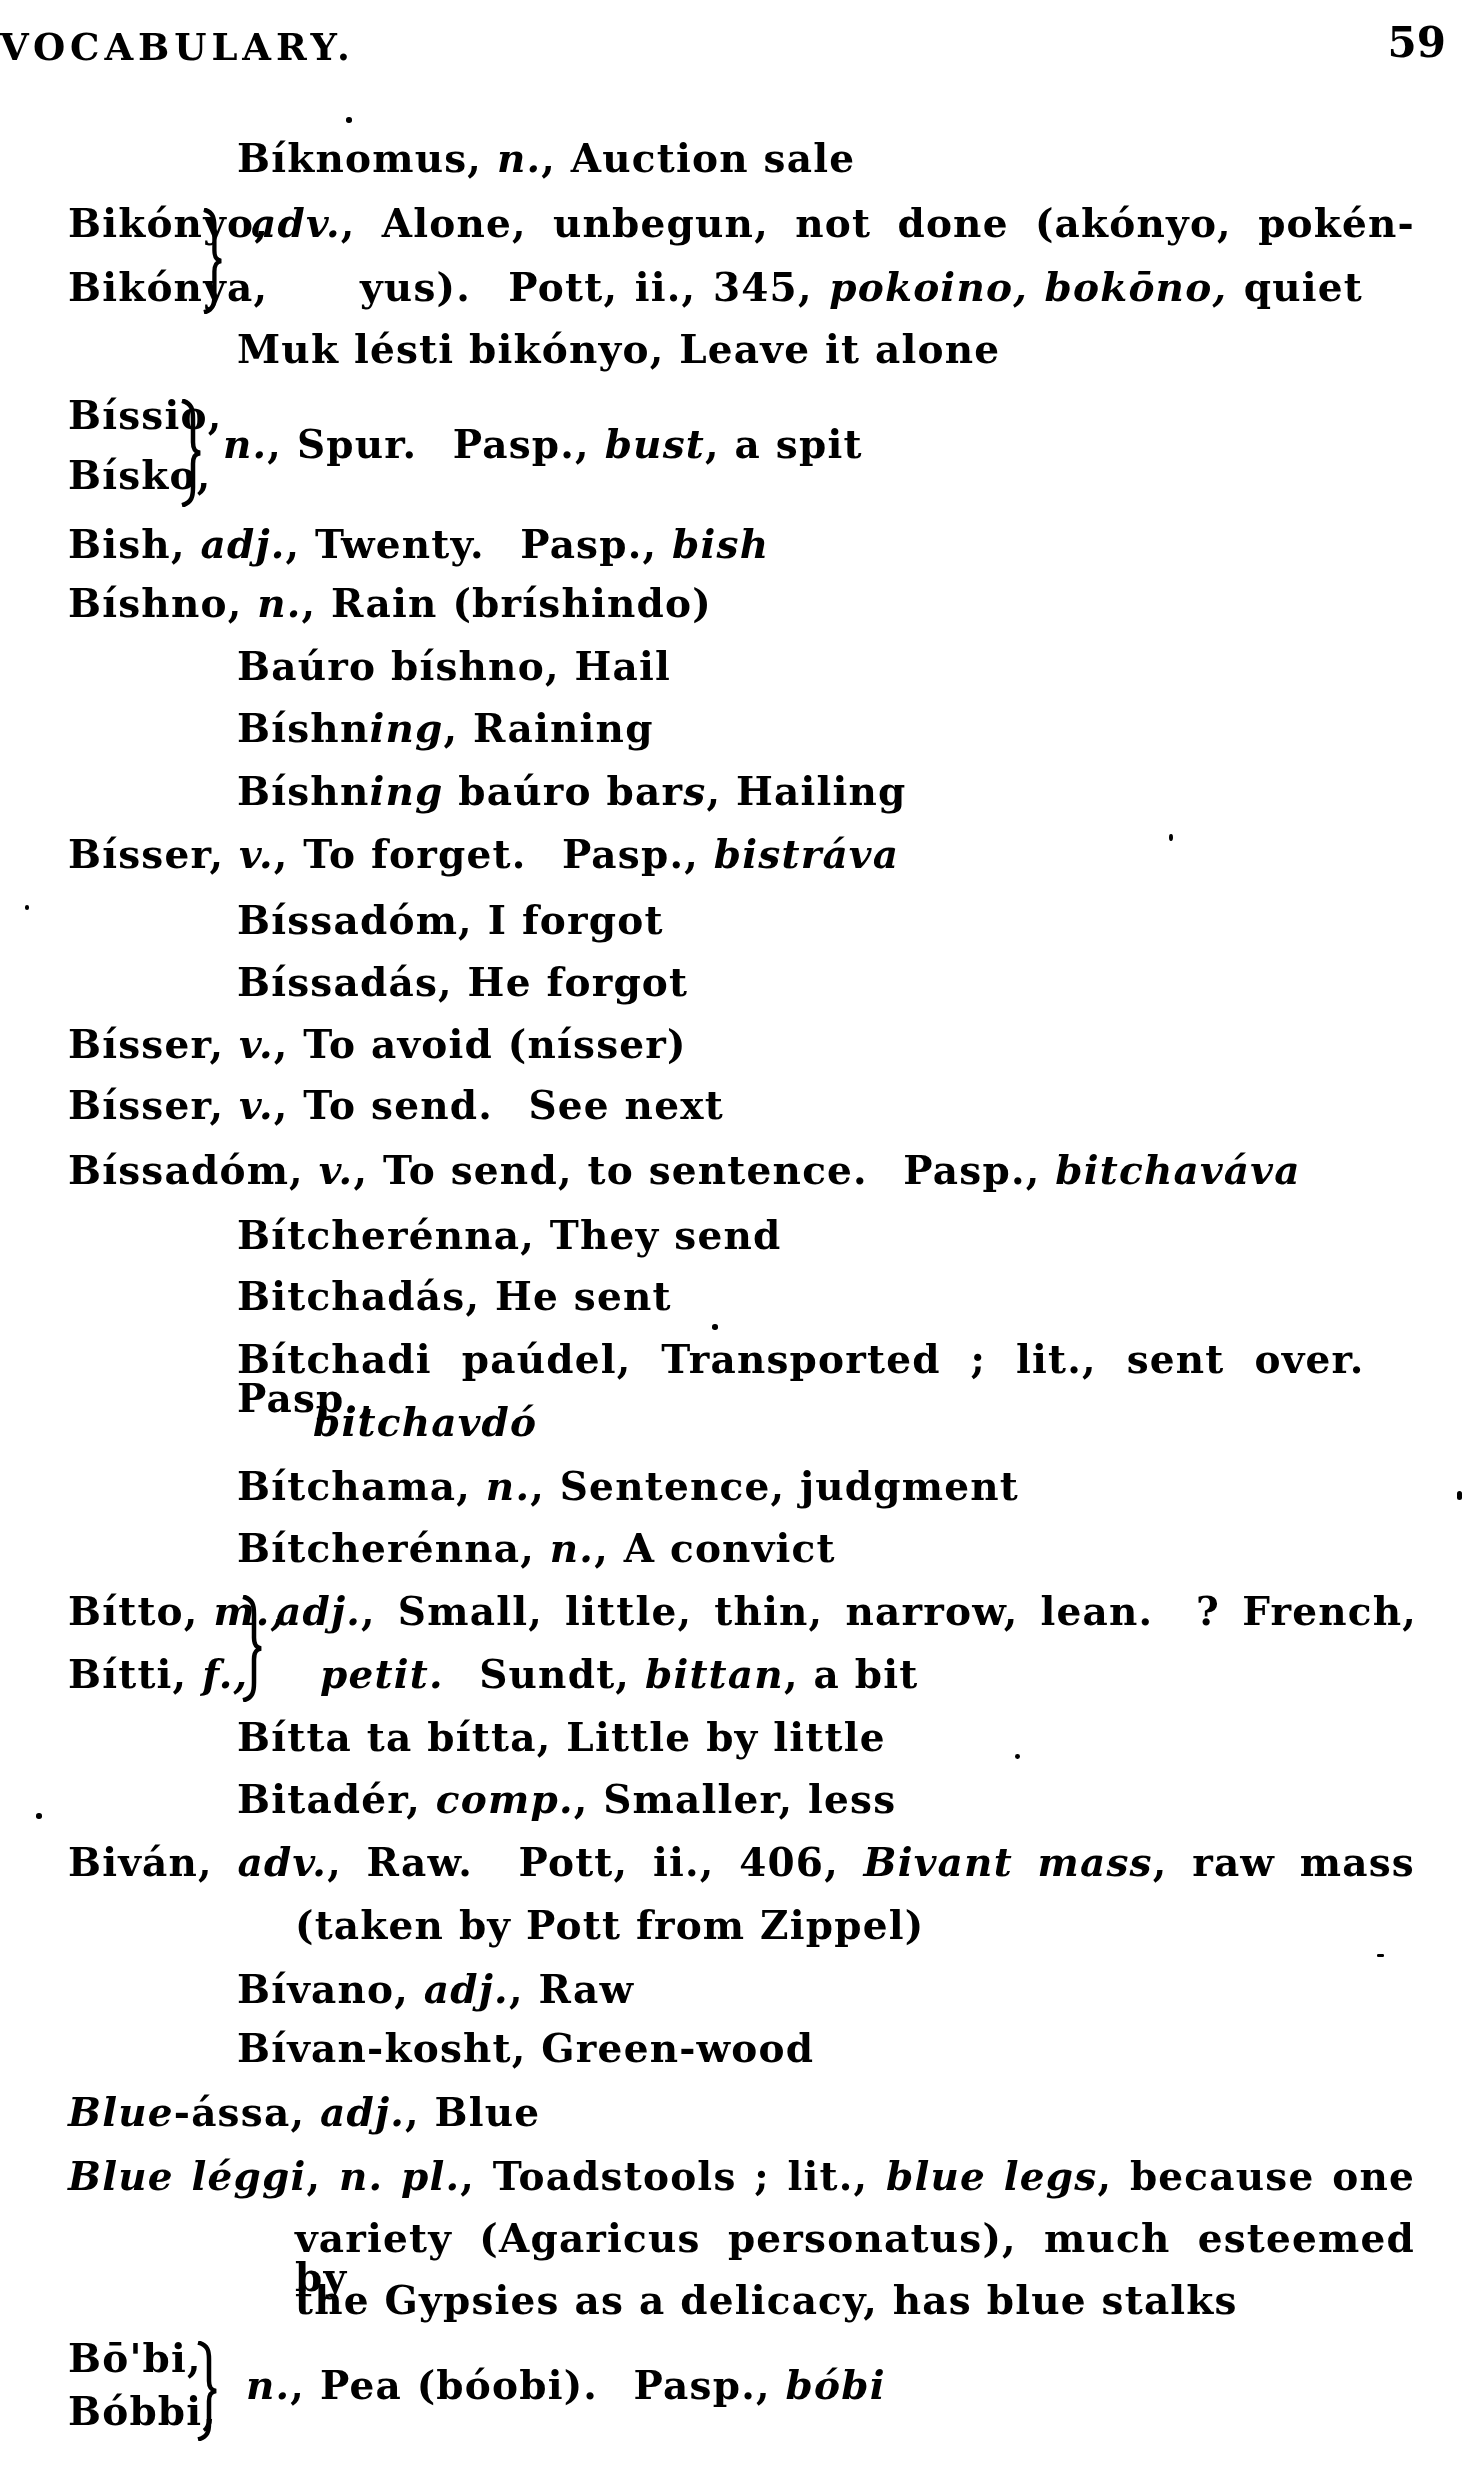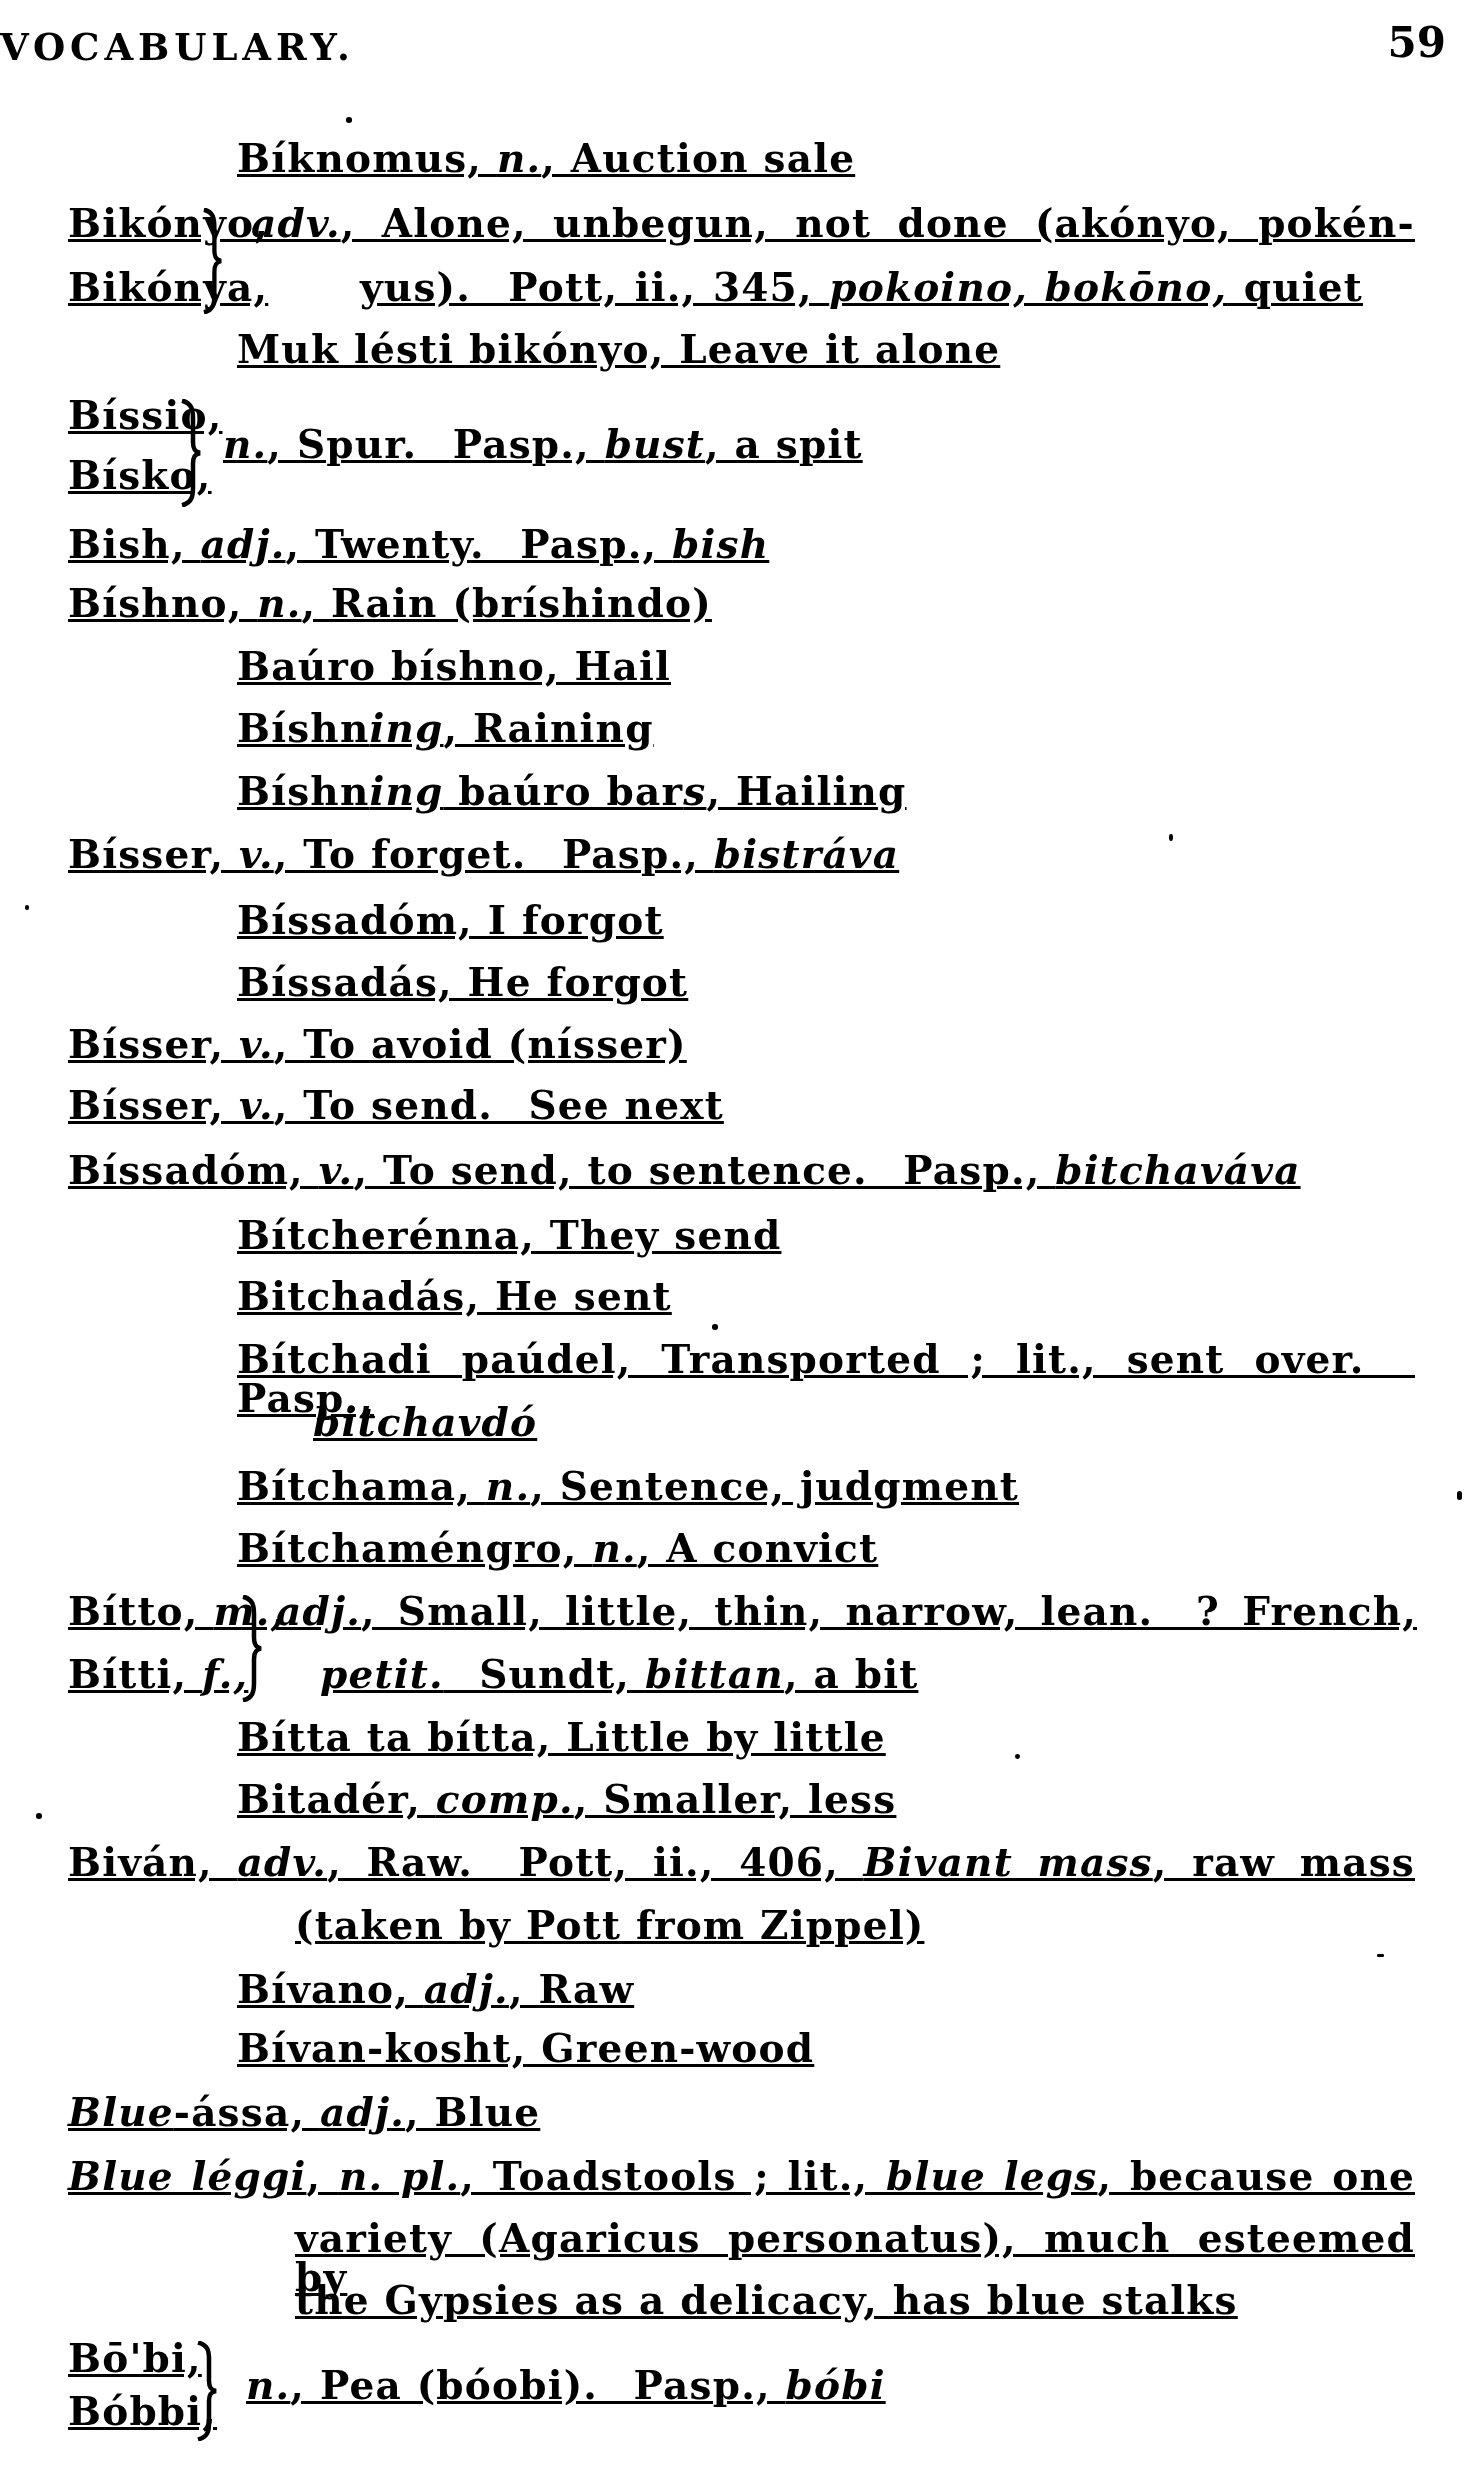"Bíknomus, n., Auction sale" .line { text-decoration: underline -> none }
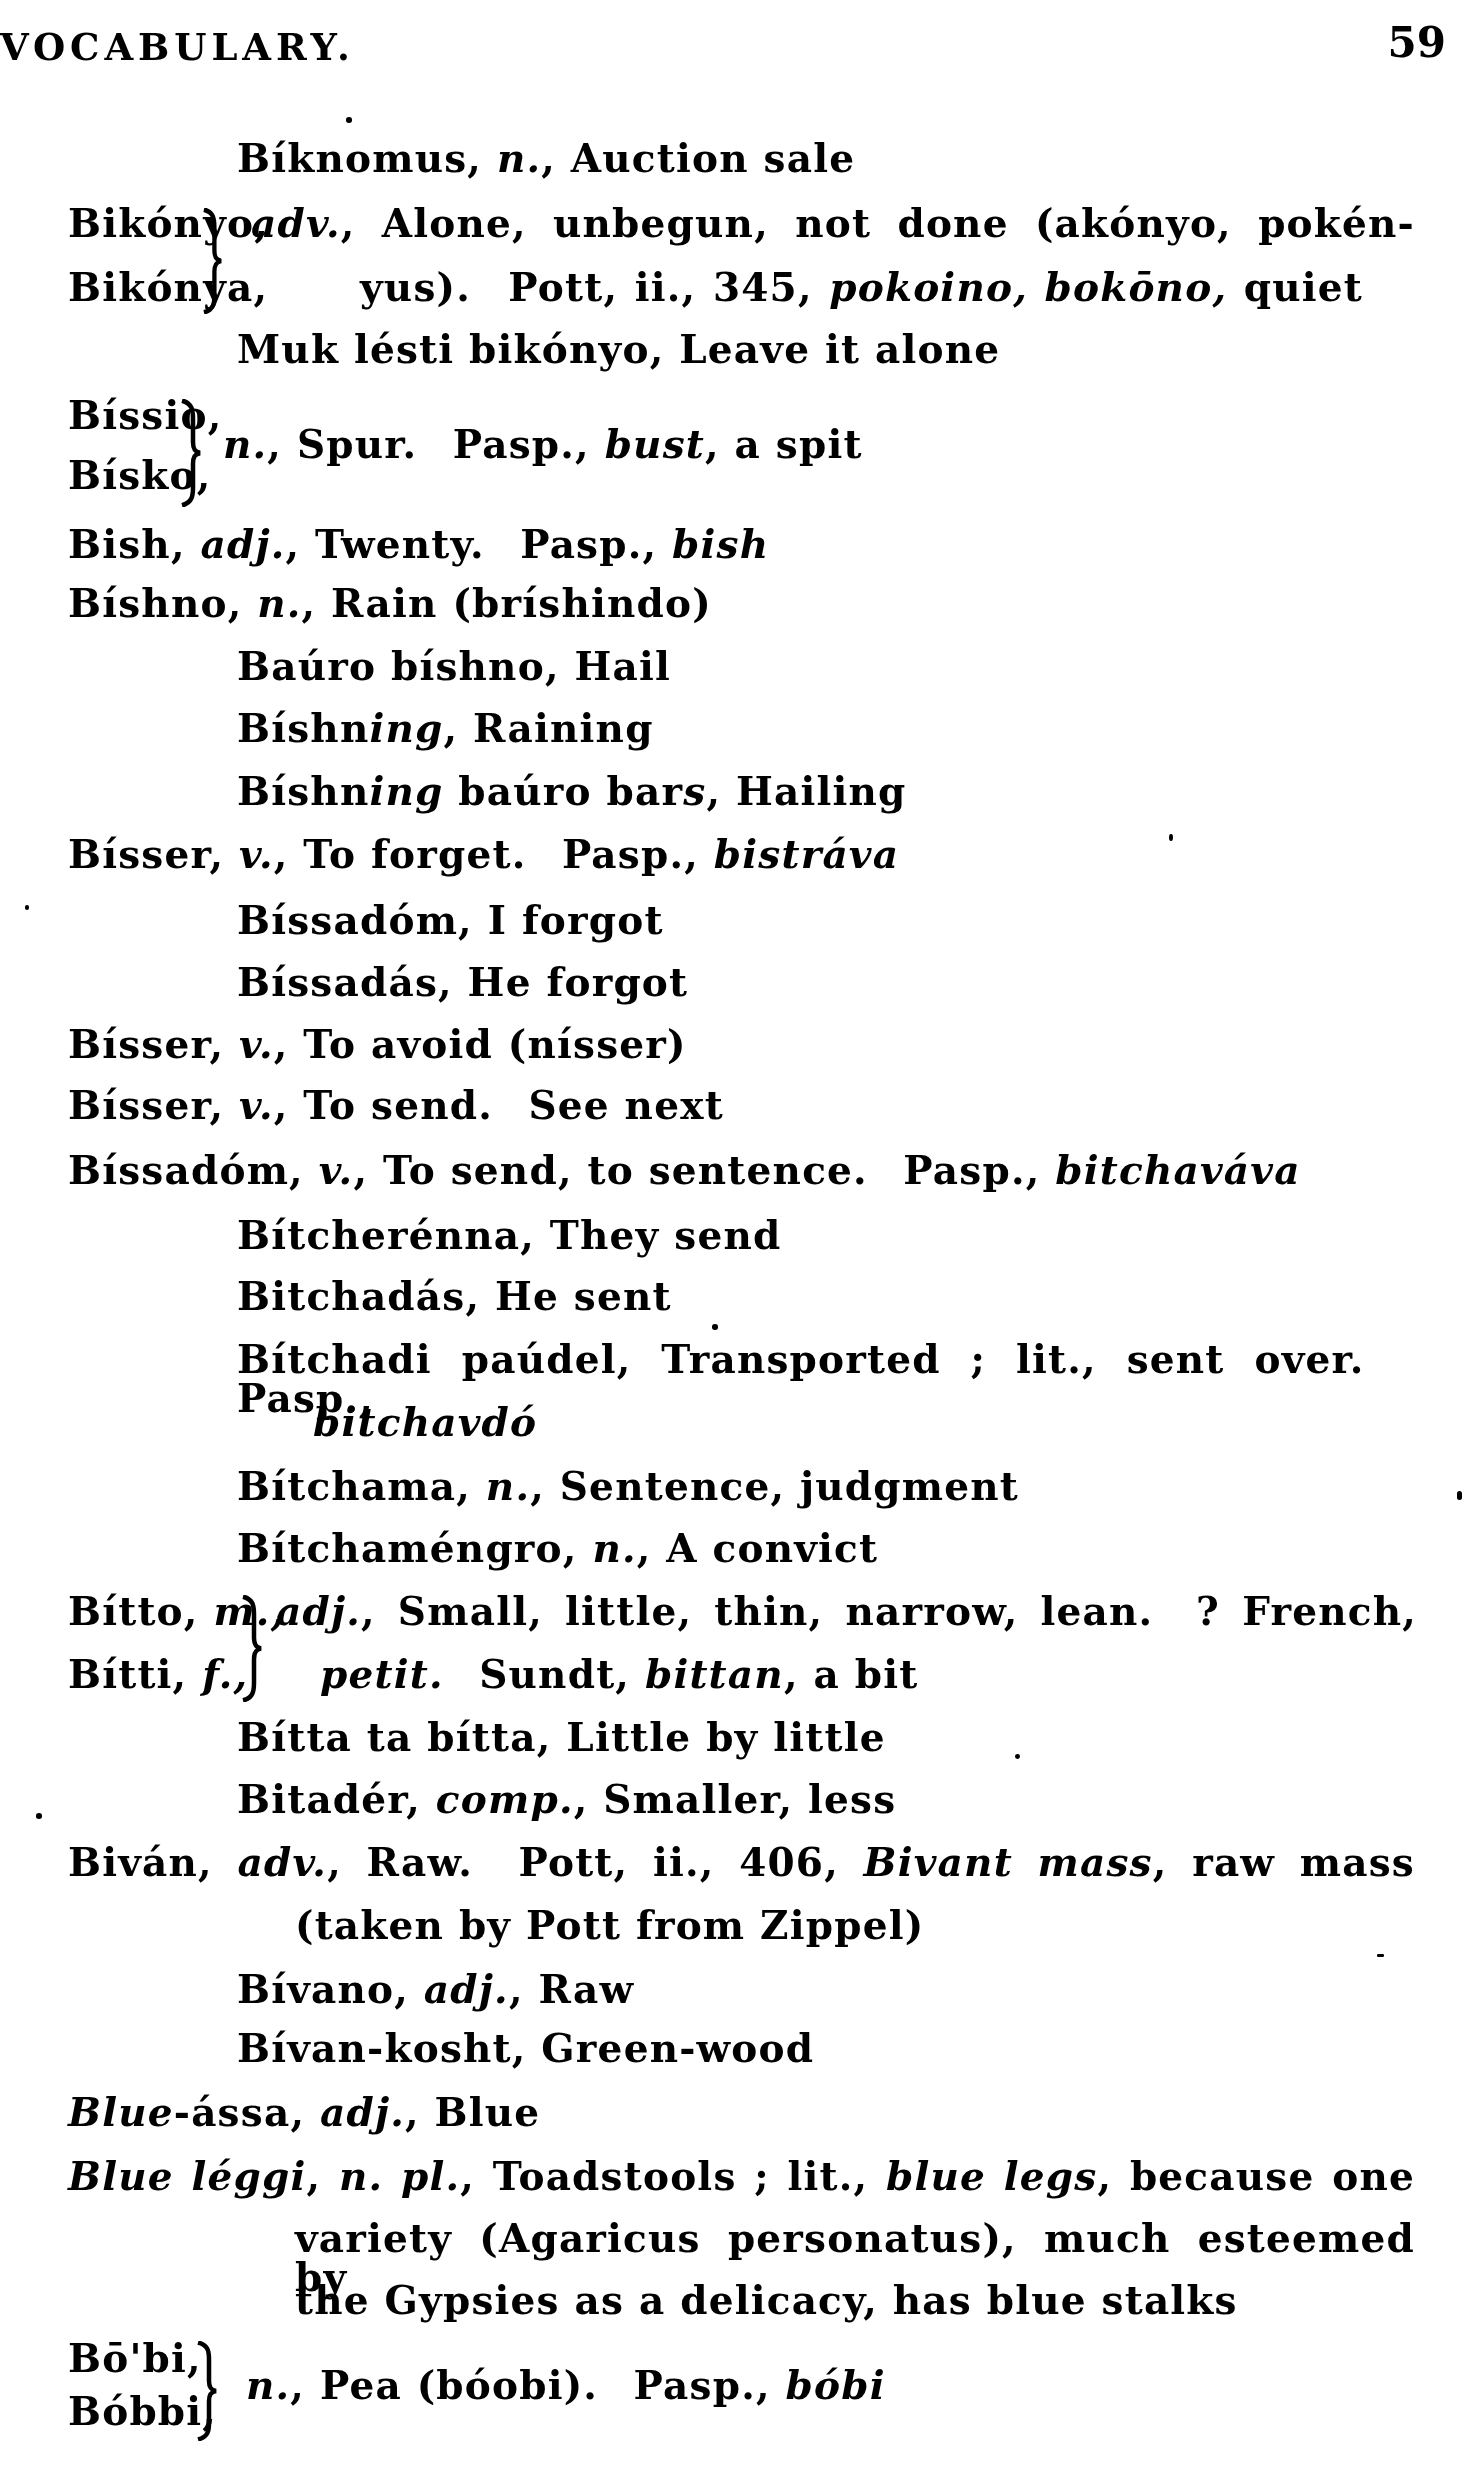"Bítchaméngro," span { text: Bítchaméngro -> Bítcherénna }
